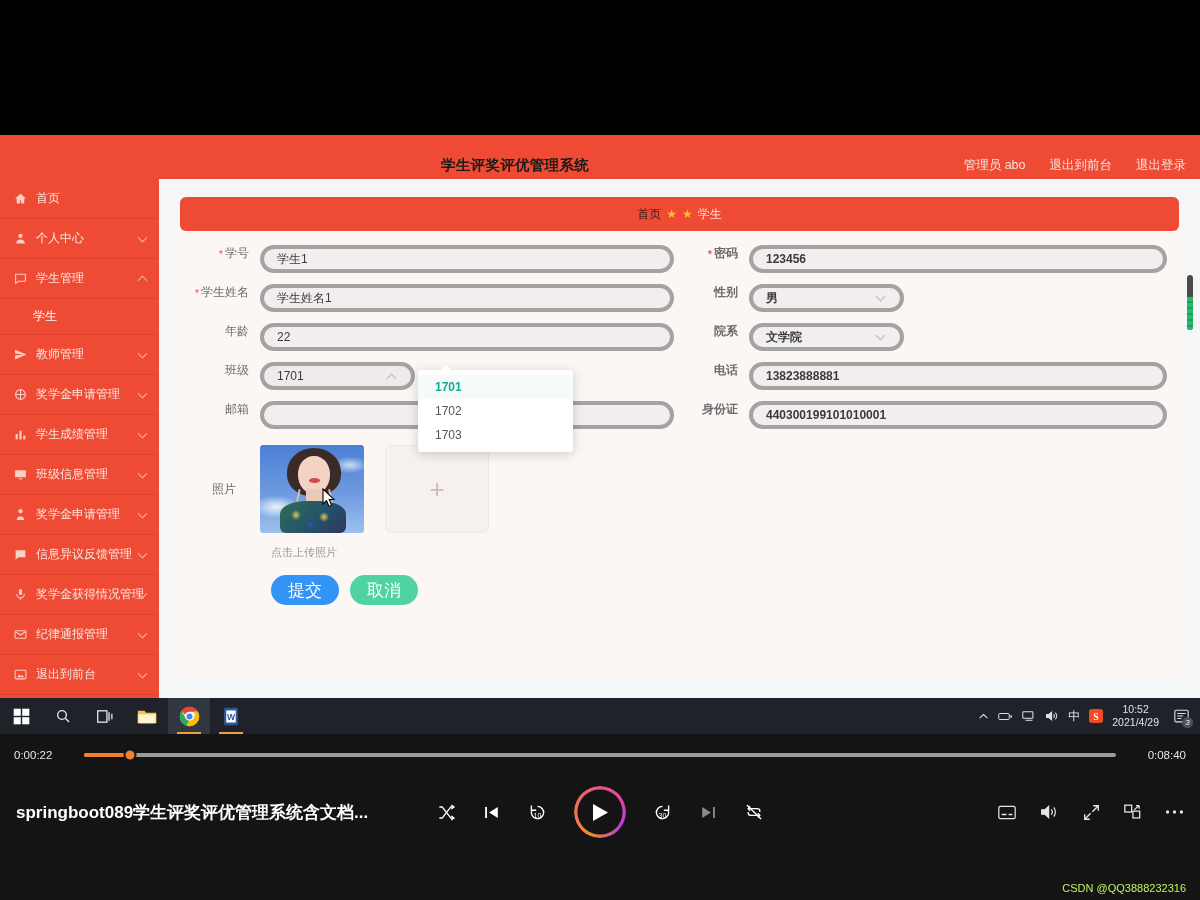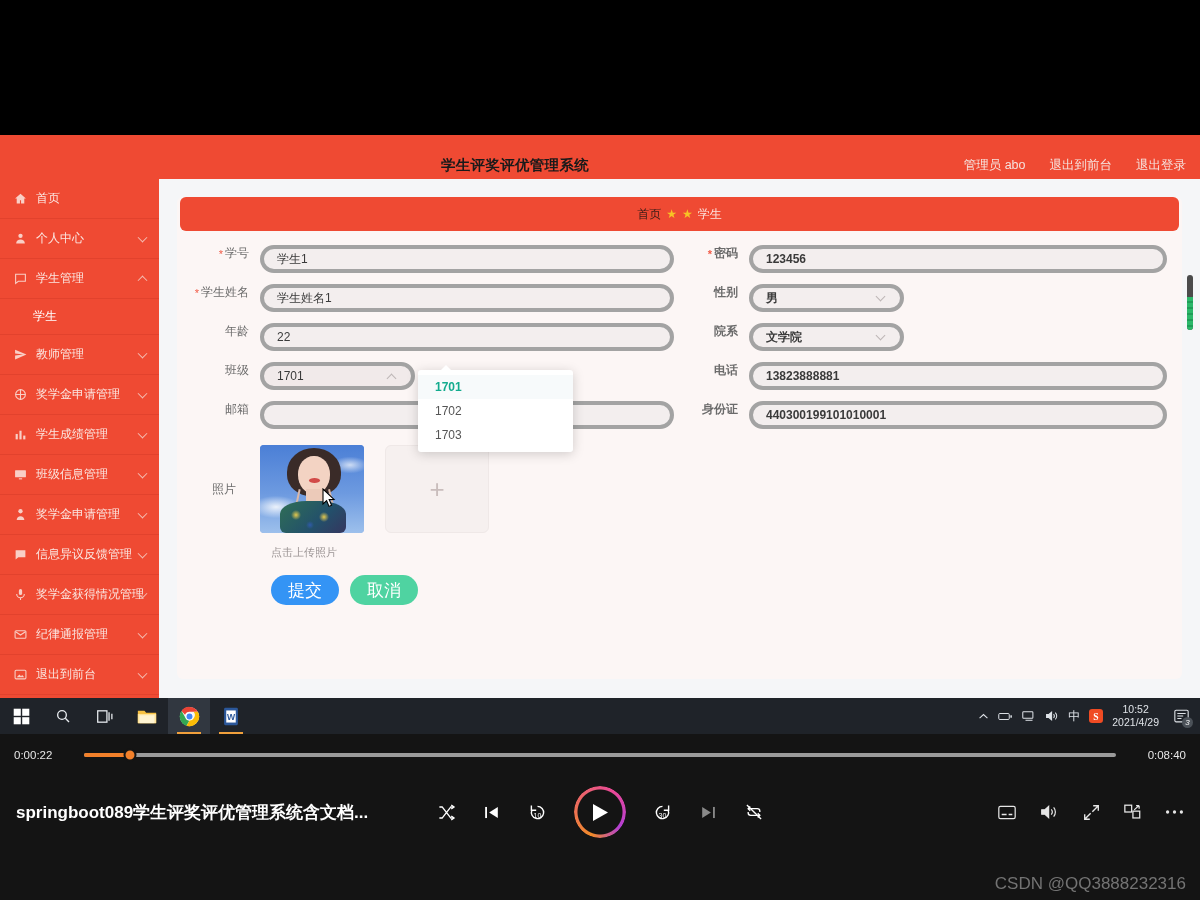"CSDN @QQ3888232316" #watermark { color: #737373 -> #bef264; font-size: 17px -> 11px }
